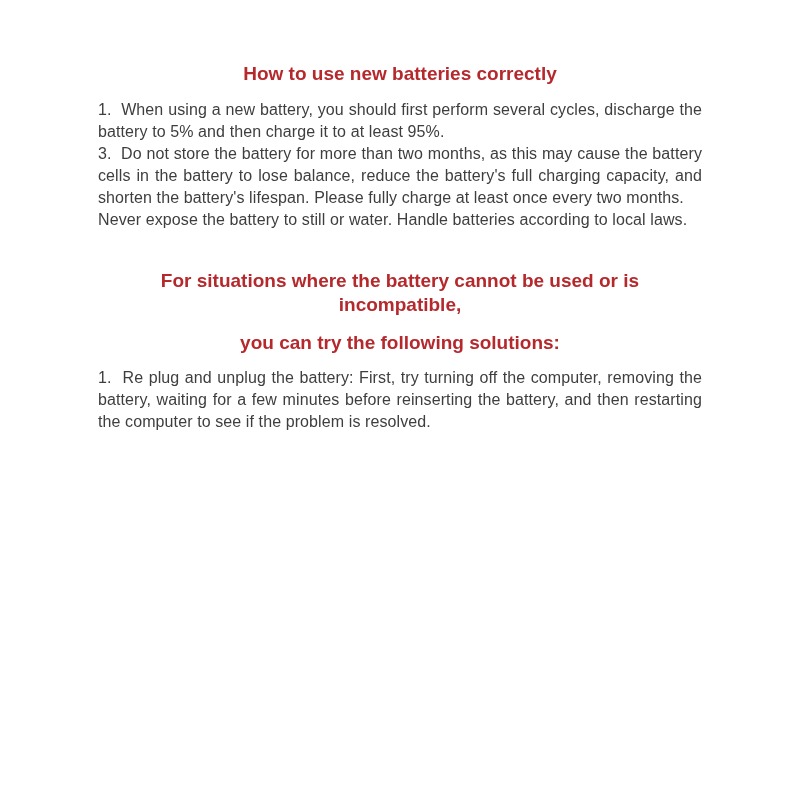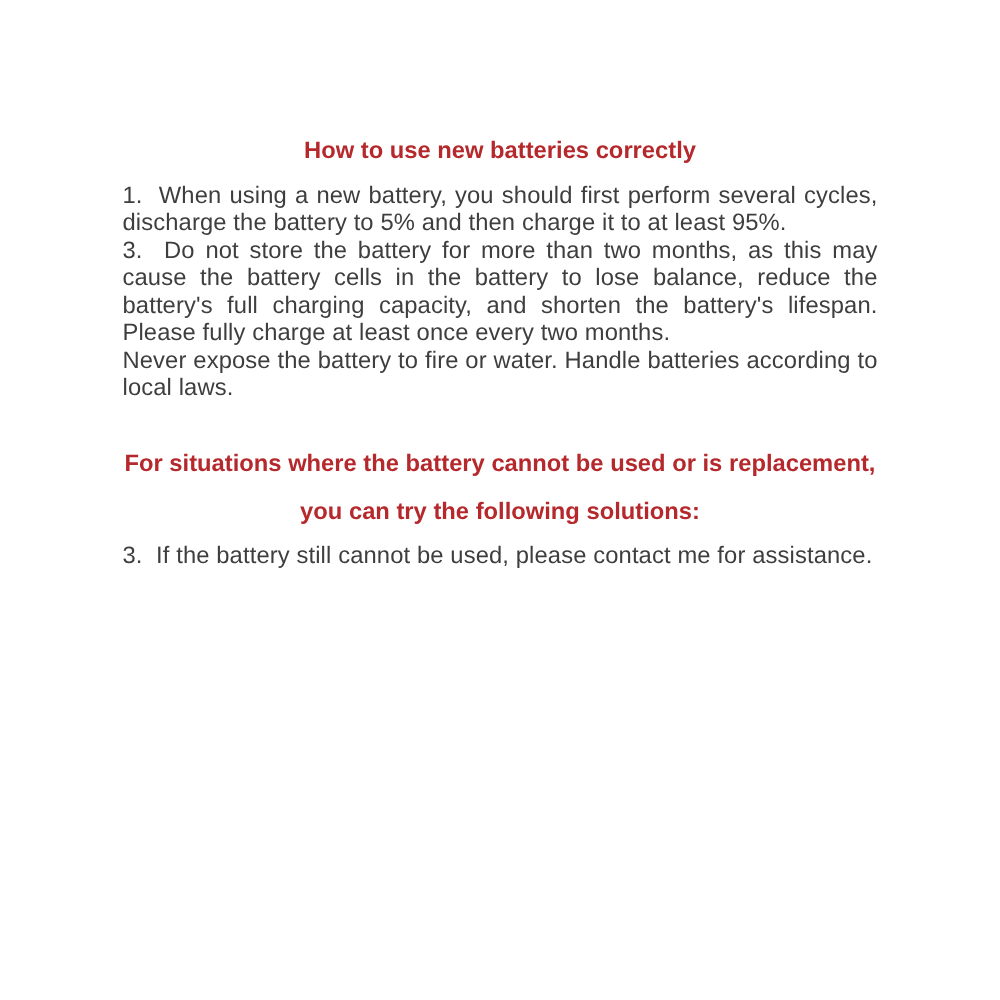"How to use new batteries" .page { padding-top: 109px -> 62px }
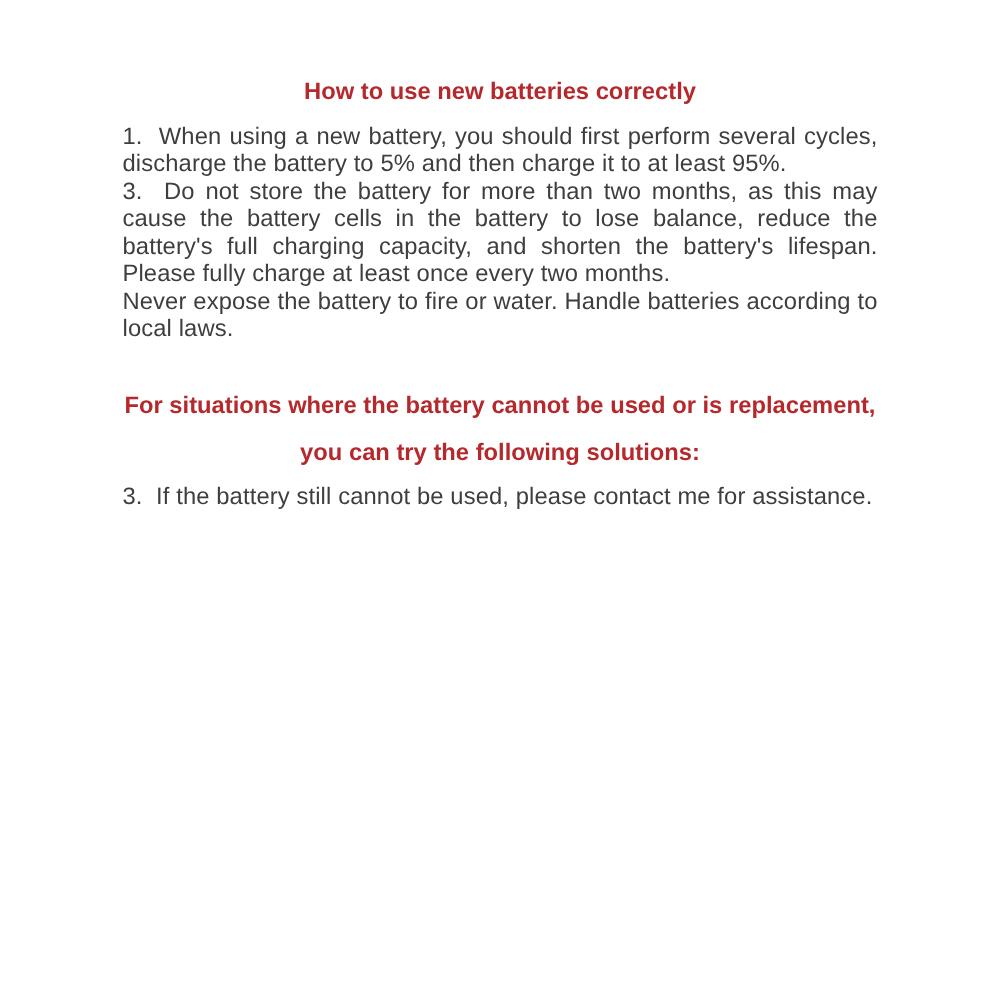"1. When using a new" .body-block p { font-size: 19px -> 16px }
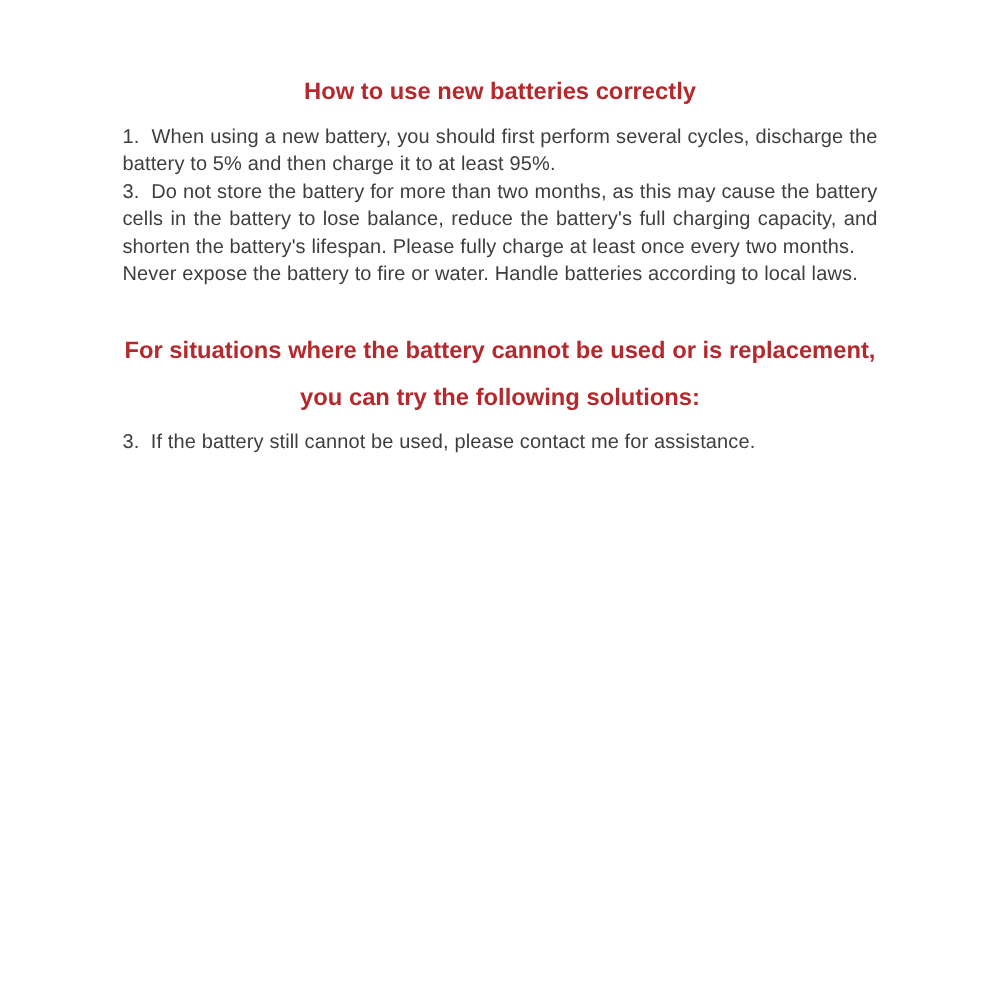"Never expose the battery to" p { text: fire -> still }
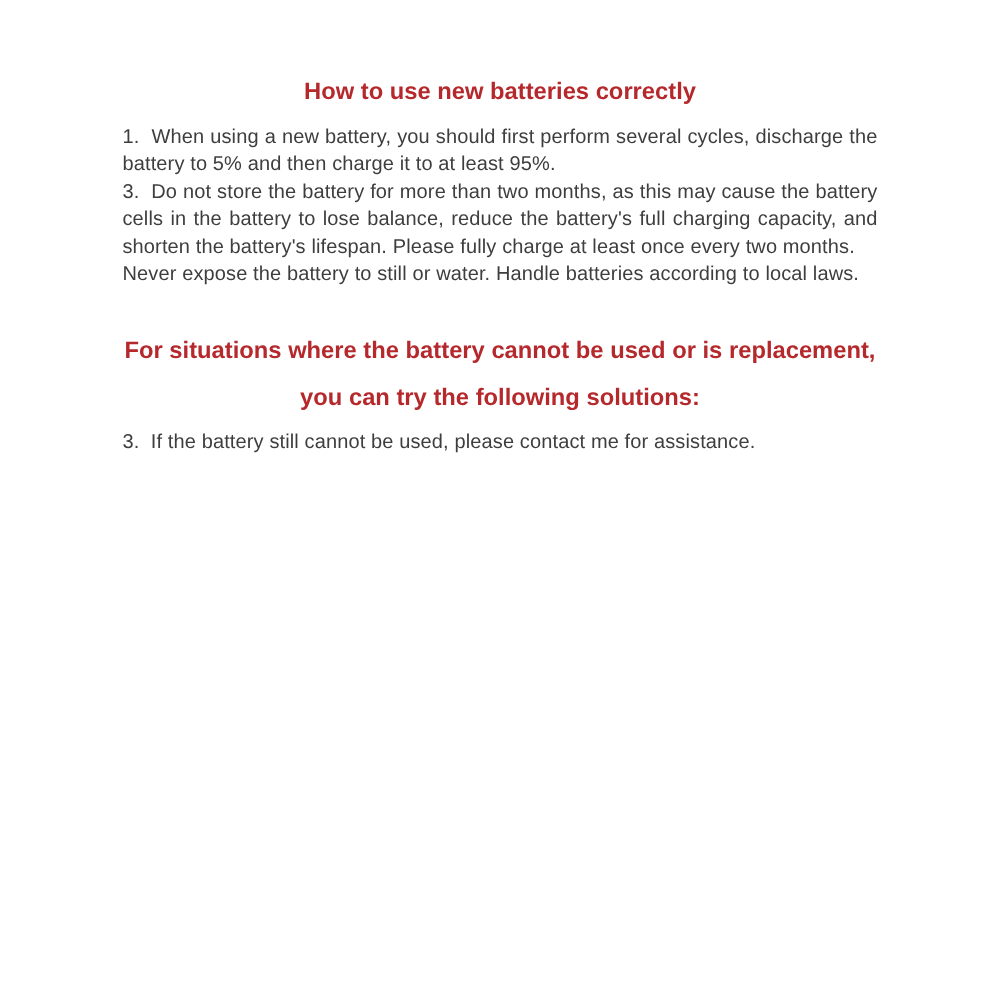"For situations where the battery" h2.heading { text: replacement -> incompatible }
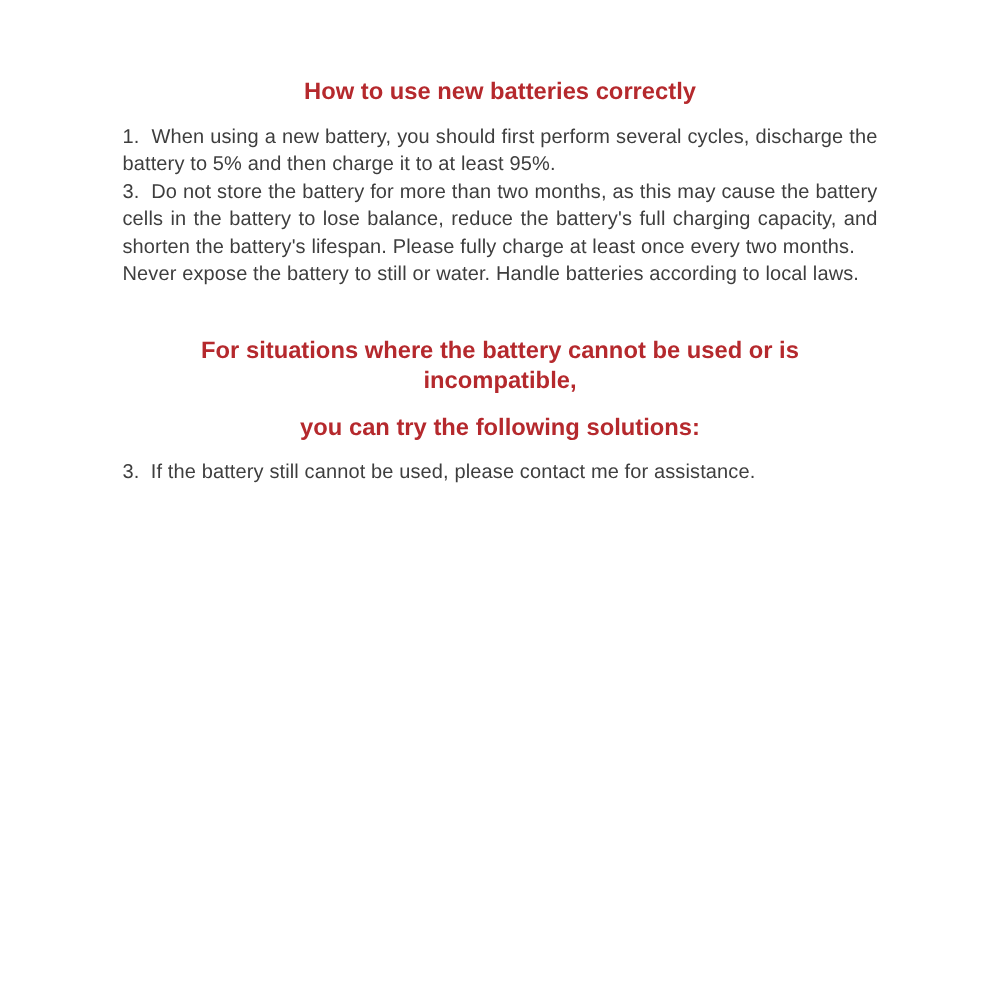"1. Re plug and unplug" p { html: none -> <p>1.&nbsp; Re plug and unplug the battery: First, try turning off the computer, removing the battery, waiting for a few minutes before reinserting the battery, and then restarting the computer to see if the problem is resolved.</p> }
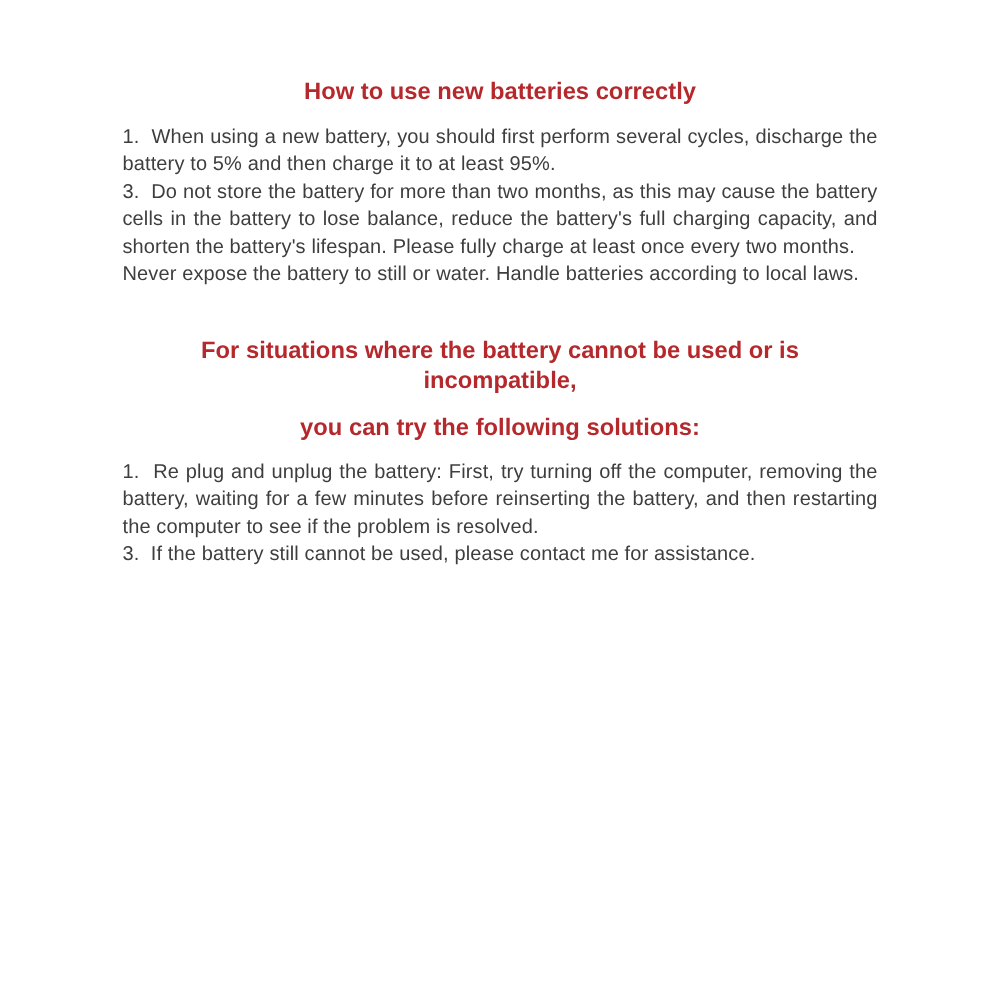"3. If the battery still" p { html: <p>3.&nbsp; If the battery still cannot be used, please contact me for assistance.</p> -> none }
